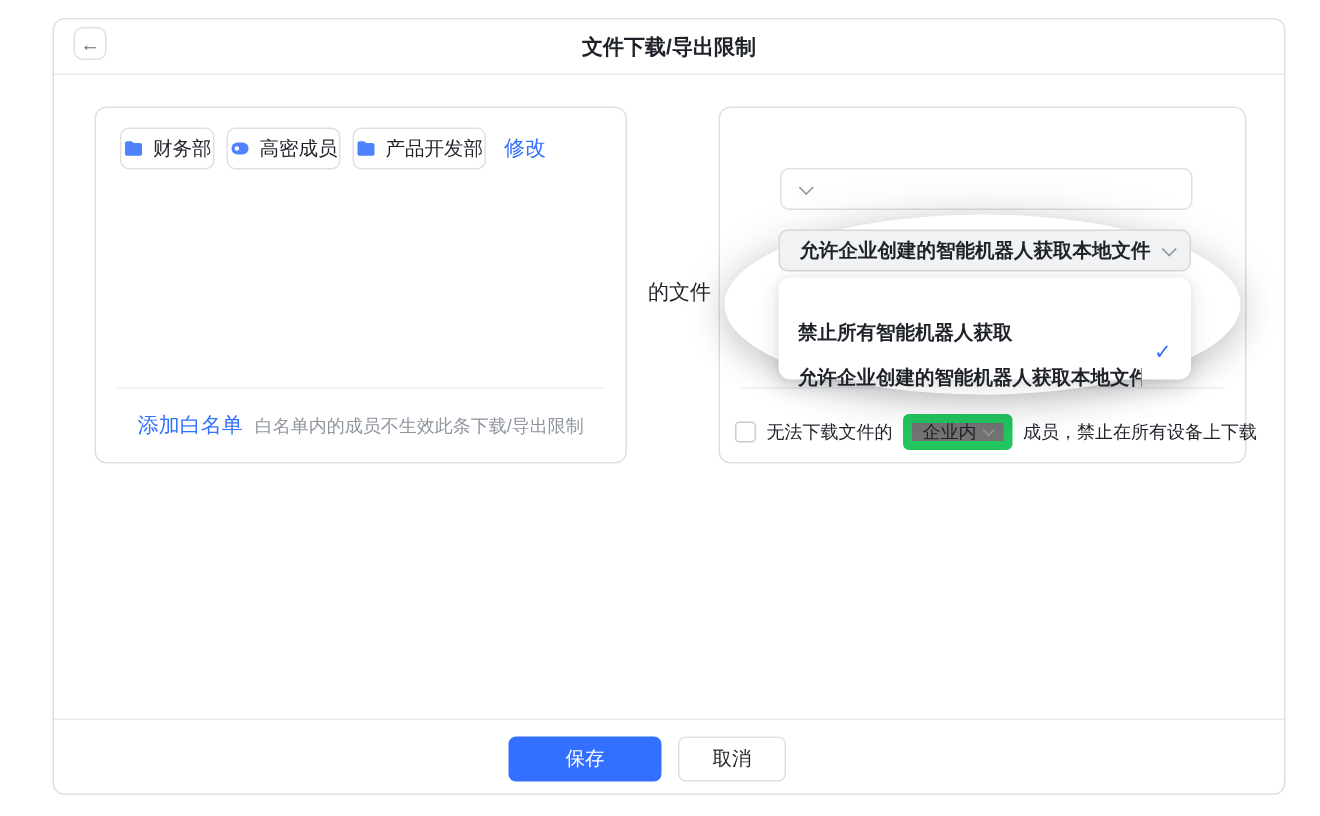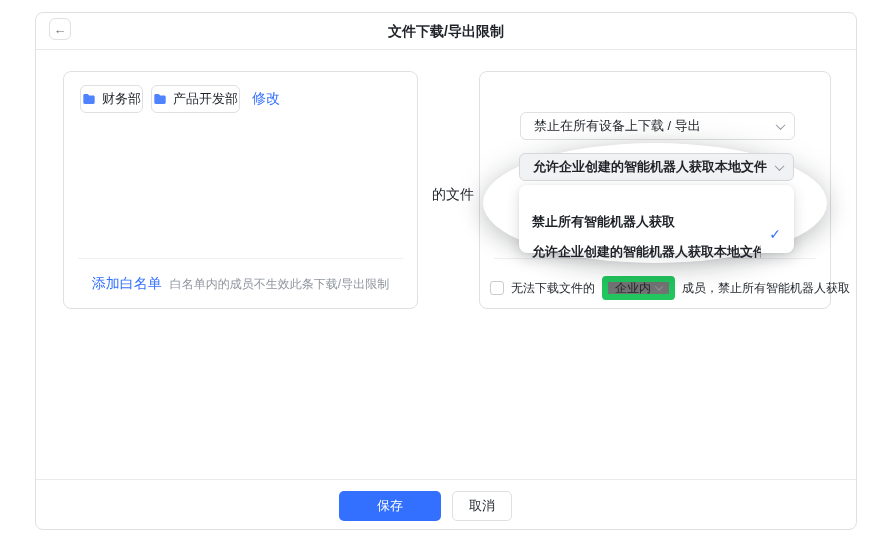"高密成员" span.tag { html: none -> <span> <span> <svg> <rect></rect> <circle></circle> </svg> </span> <span>高密成员</span> </span> }
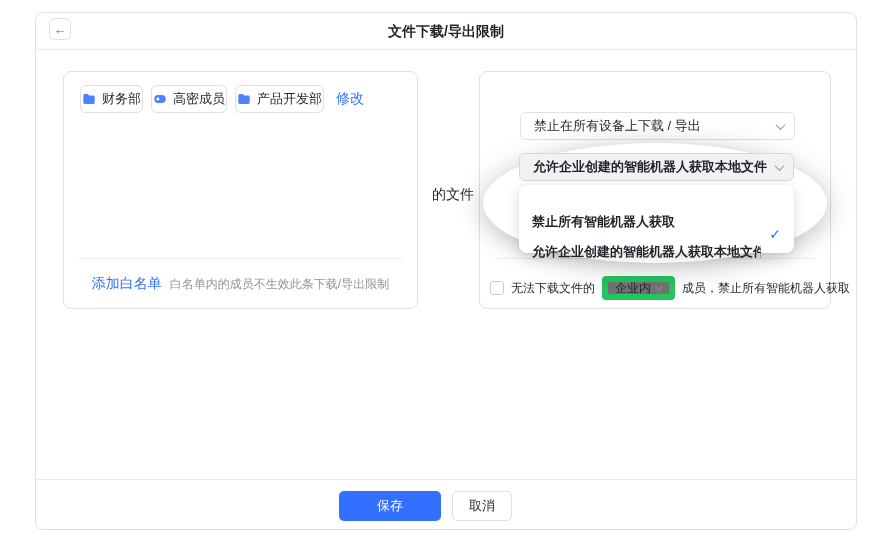"禁止在所有设备上下载 / 导出" span { html: <span>禁止在所有设备上下载 / 导出</span> -> none }
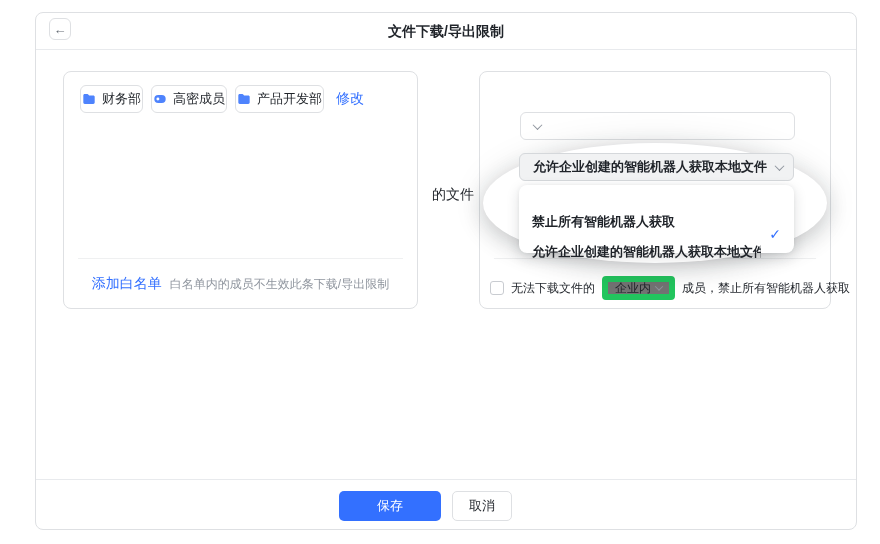"成员，禁止所有智能机器人获取" span { text: 所有智能机器人获取 -> 在所有设备上下载 }
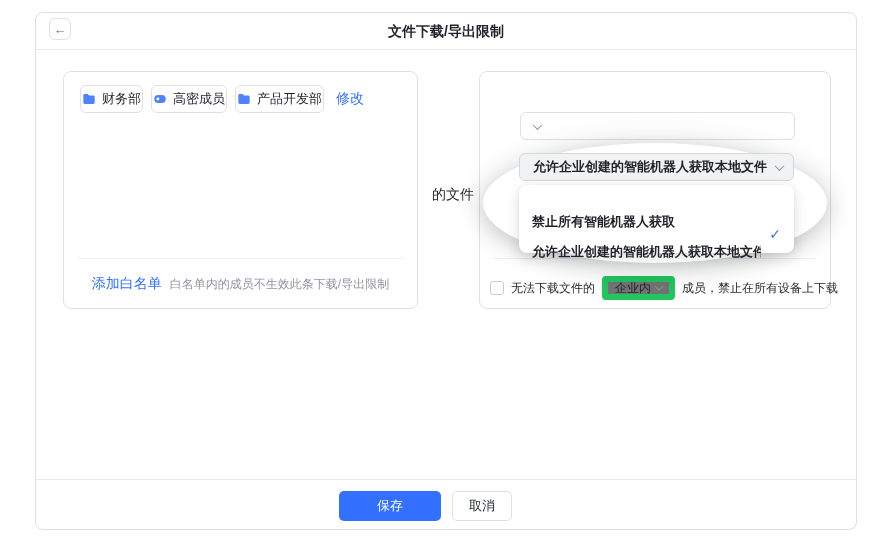"取消" .btn-plain { width: 60px -> 72px }
